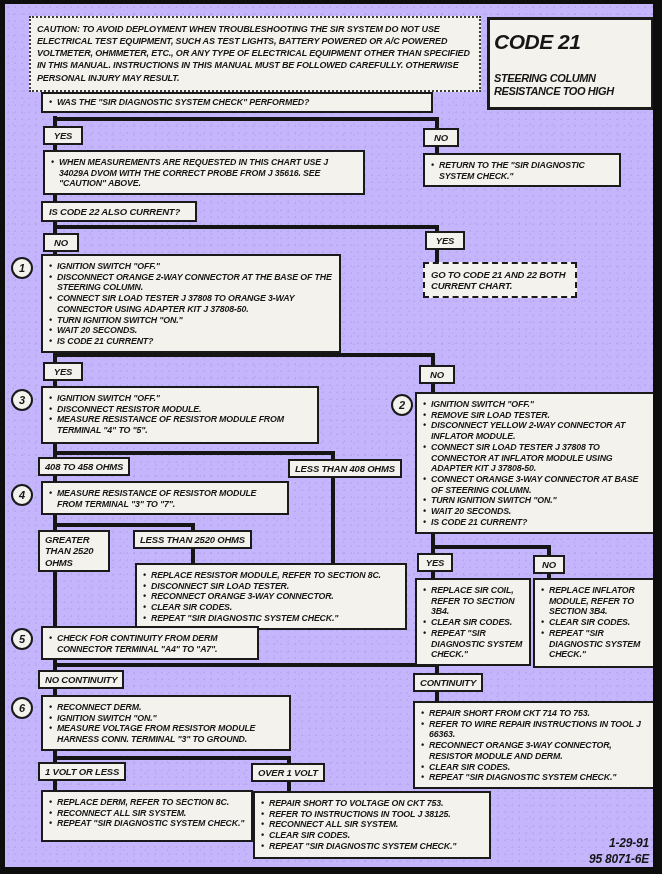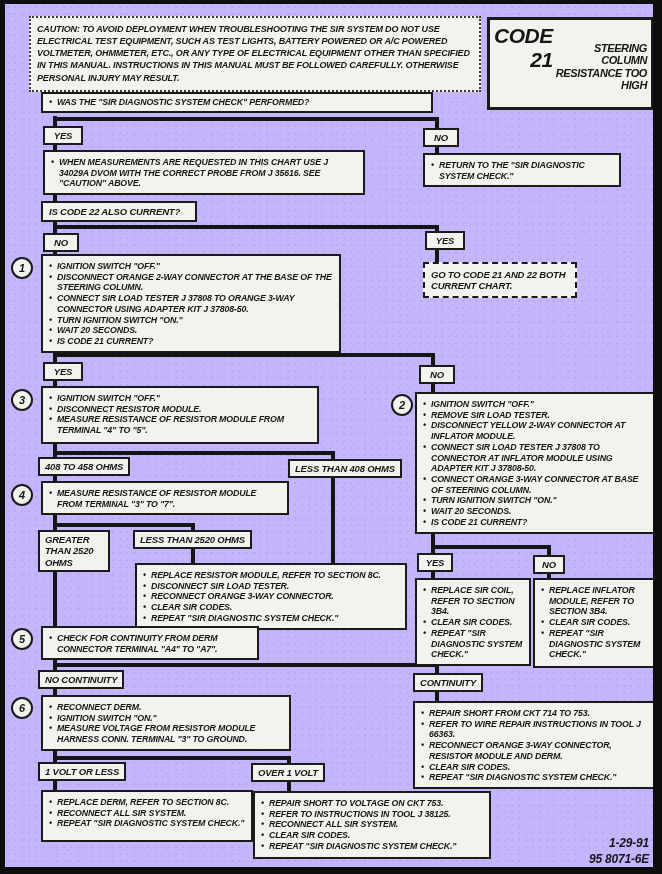"CODE 21" .titlebox { flex-direction: row -> column; text-align: right -> left }
